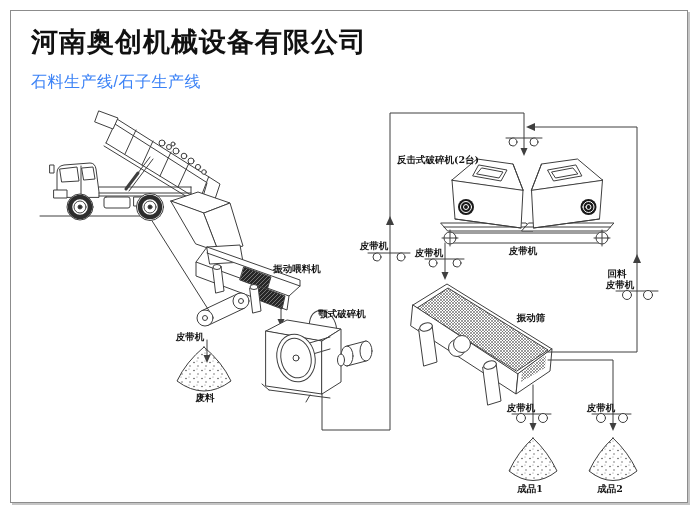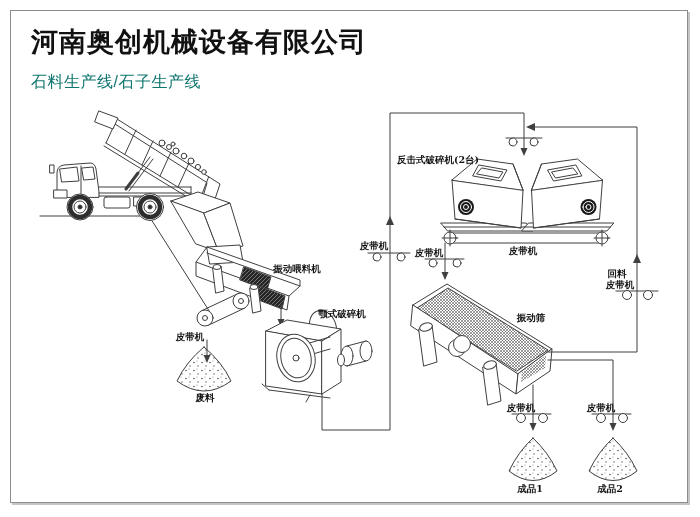"石料生产线/石子生产线" .subtitle { color: #0f766e -> #3b82f6 }
